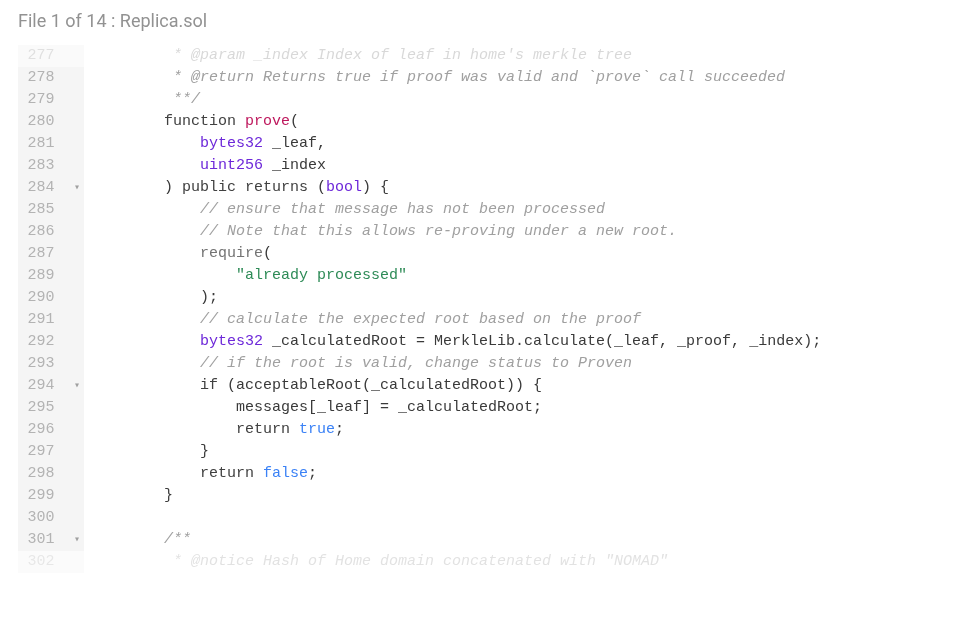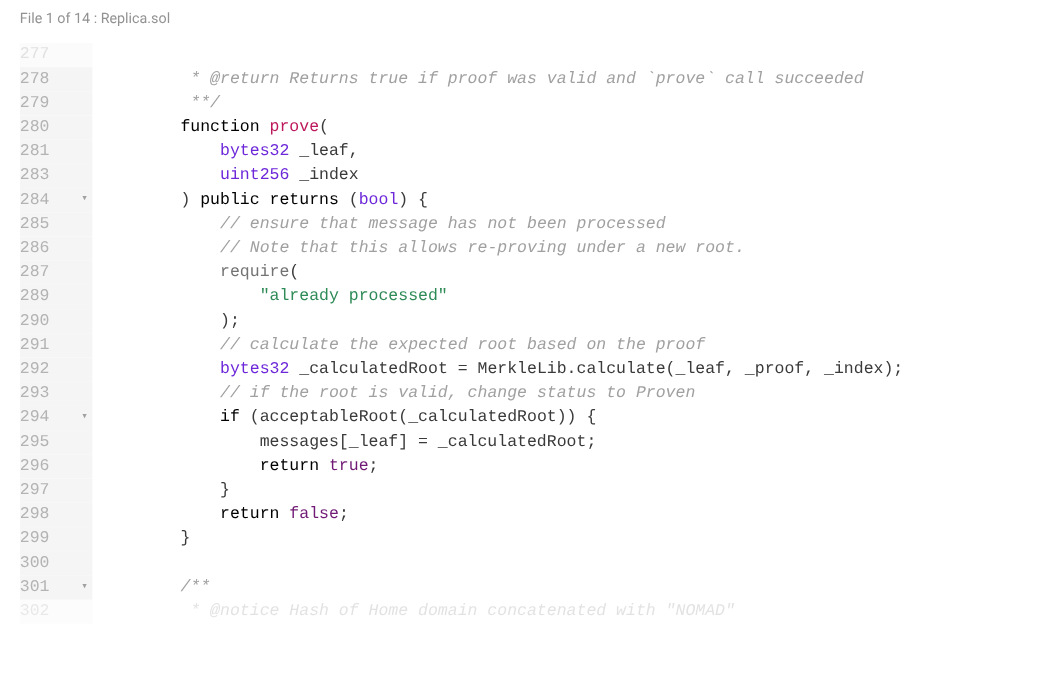"File 1 of 14 :" .header { font-size: 13px -> 18px }
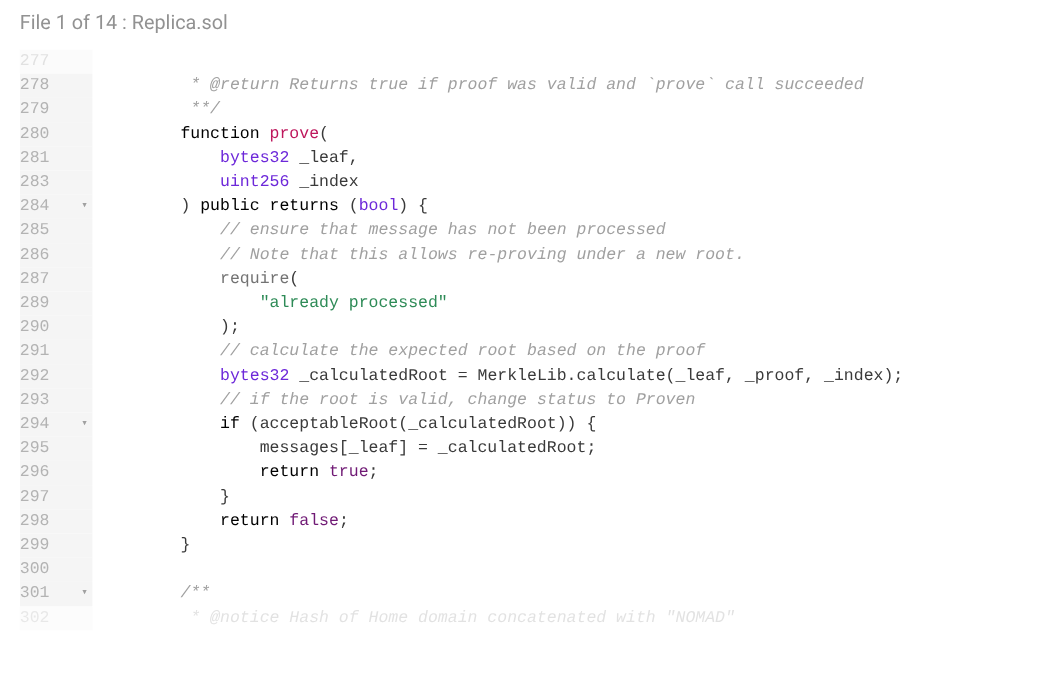"277" .gutter { text-align: left -> center }
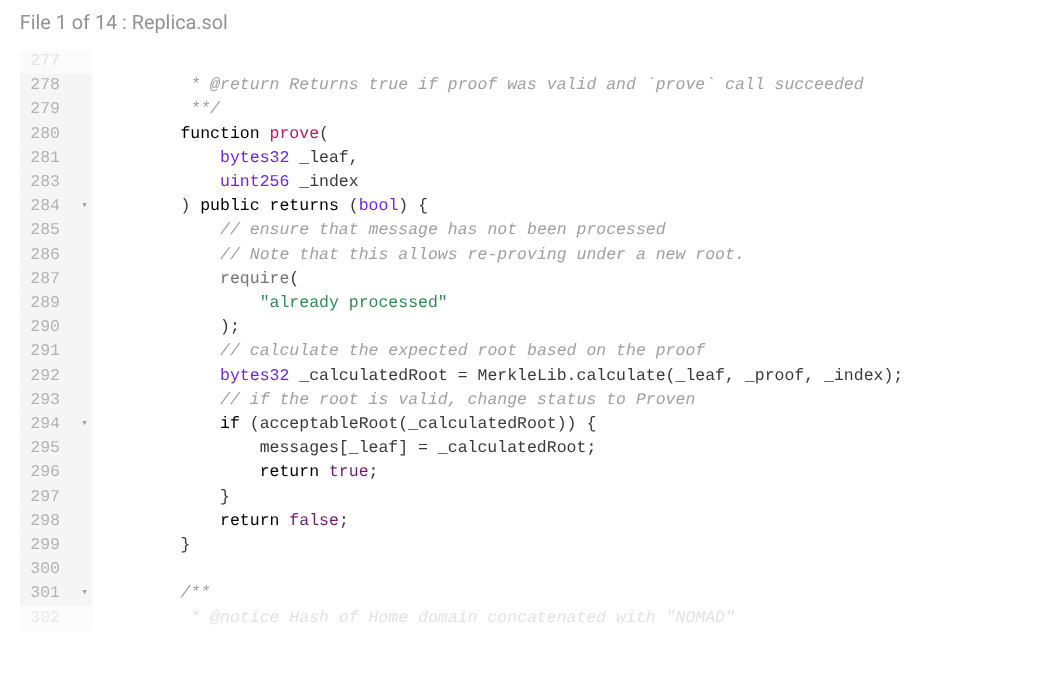"* @param _index Index of" span.c-comment { html: none -> <span>* @param _index Index of leaf in home's merkle tree</span> }
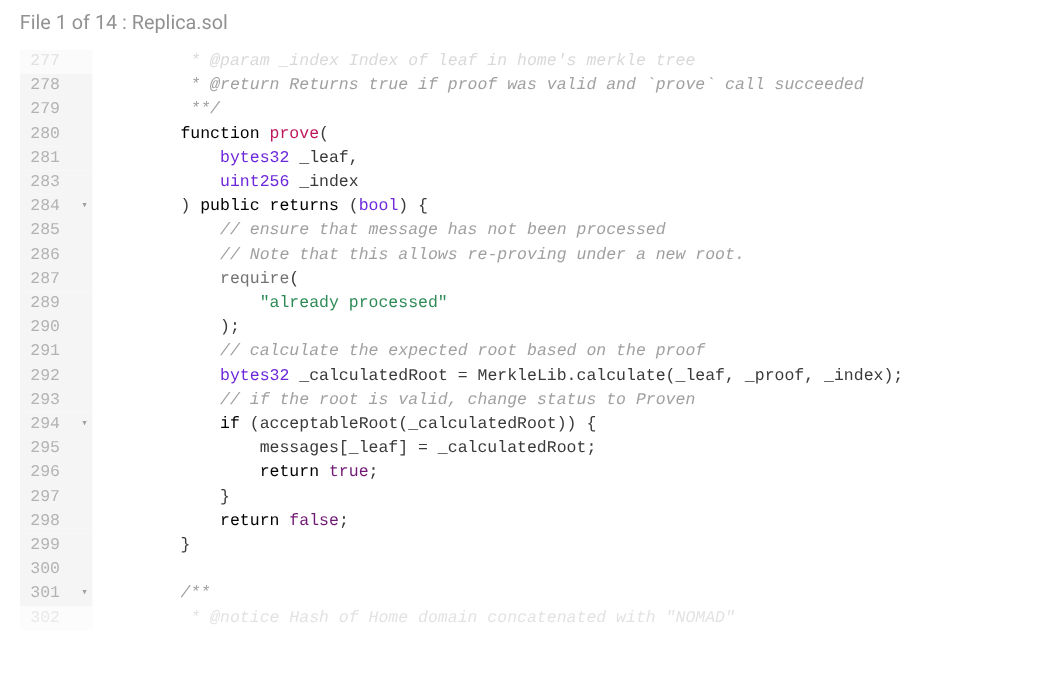"function" .c-keyword { color: #000000 -> #404040 }
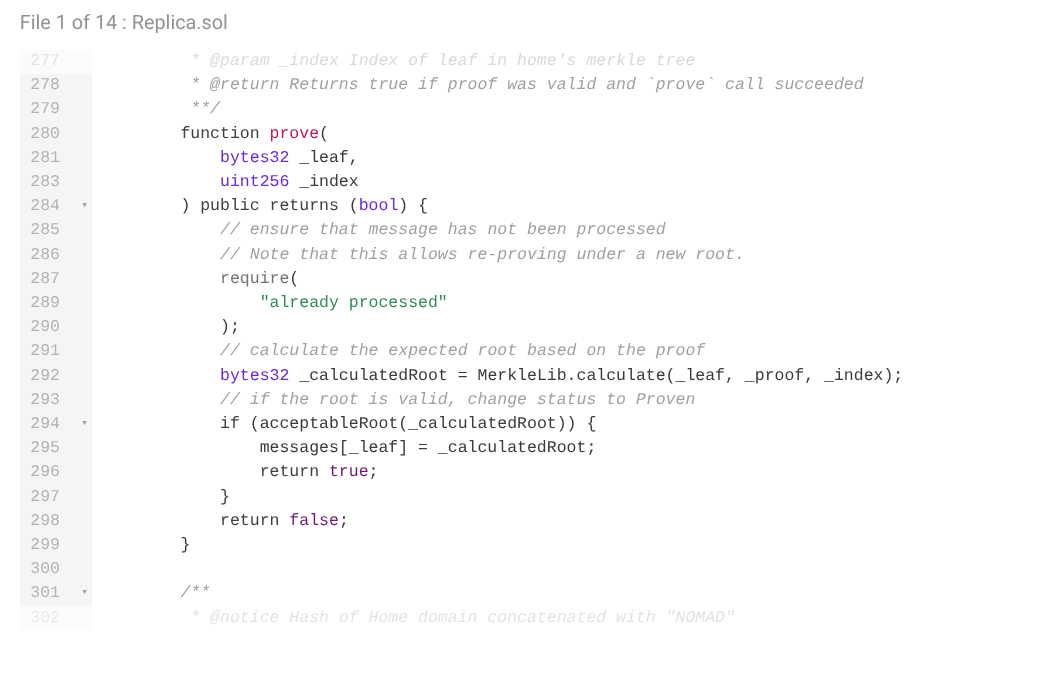"true" .c-bool { color: #701a75 -> #3b82f6 }
